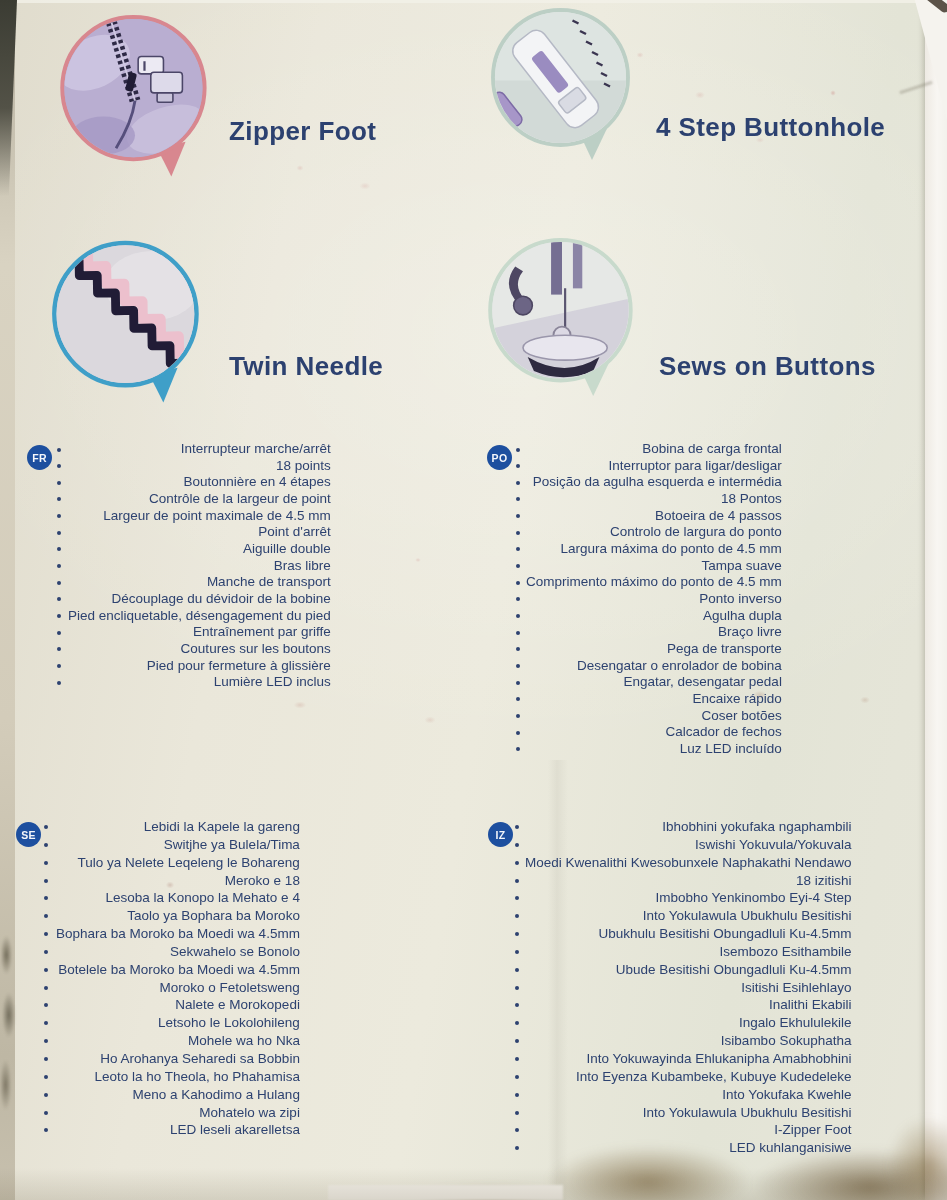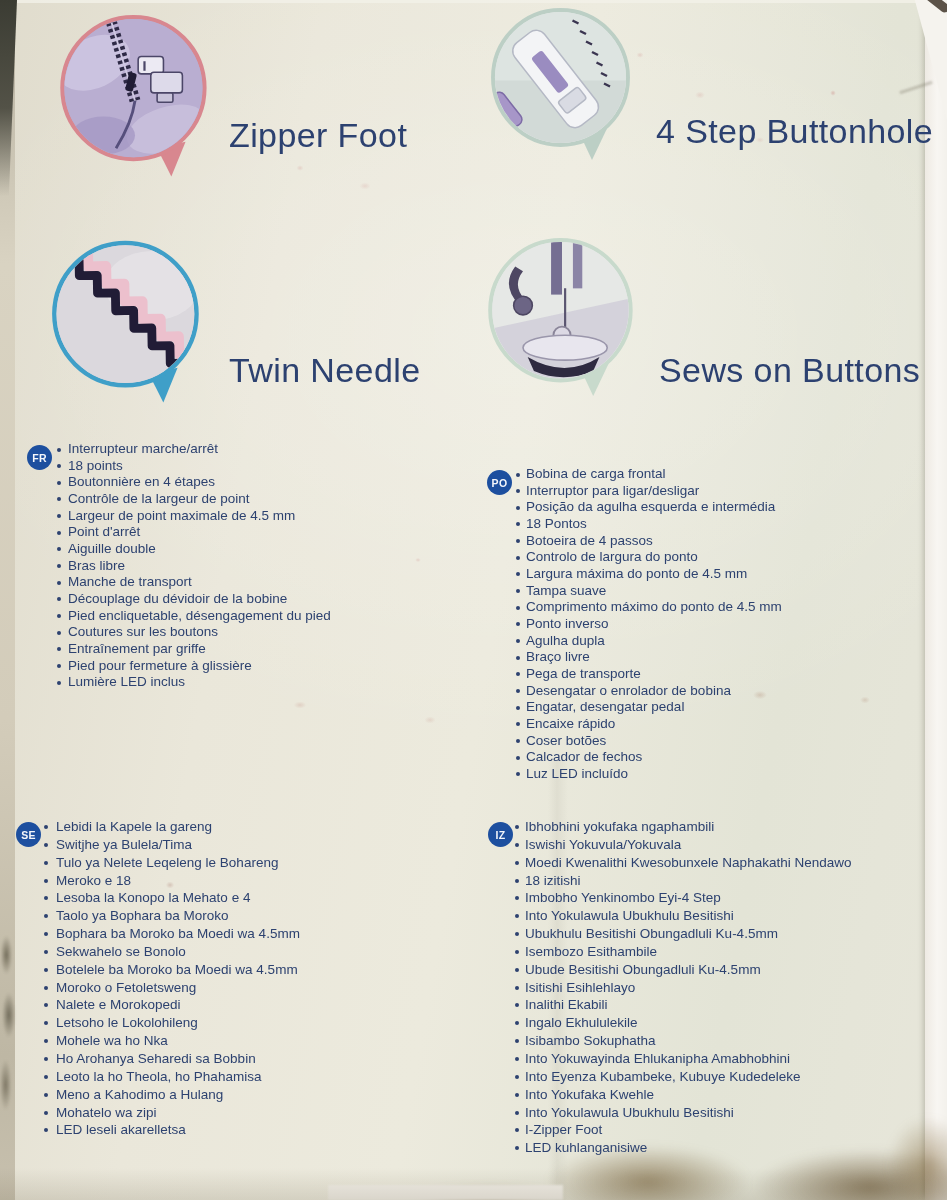"Zipper Foot" .feature-label { font-size: 34px -> 26px; font-weight: none -> bold }
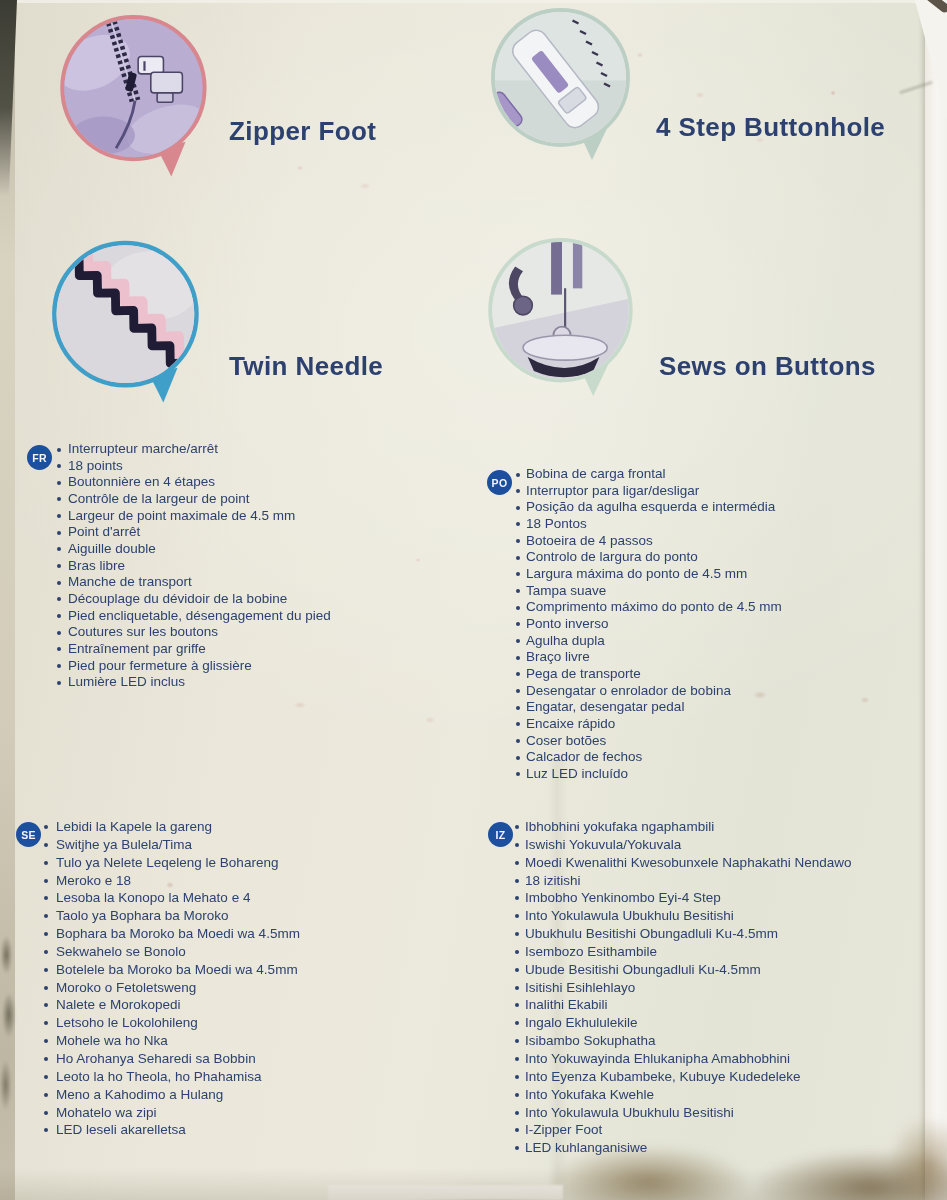"FR" .lang { text-align: none -> right }
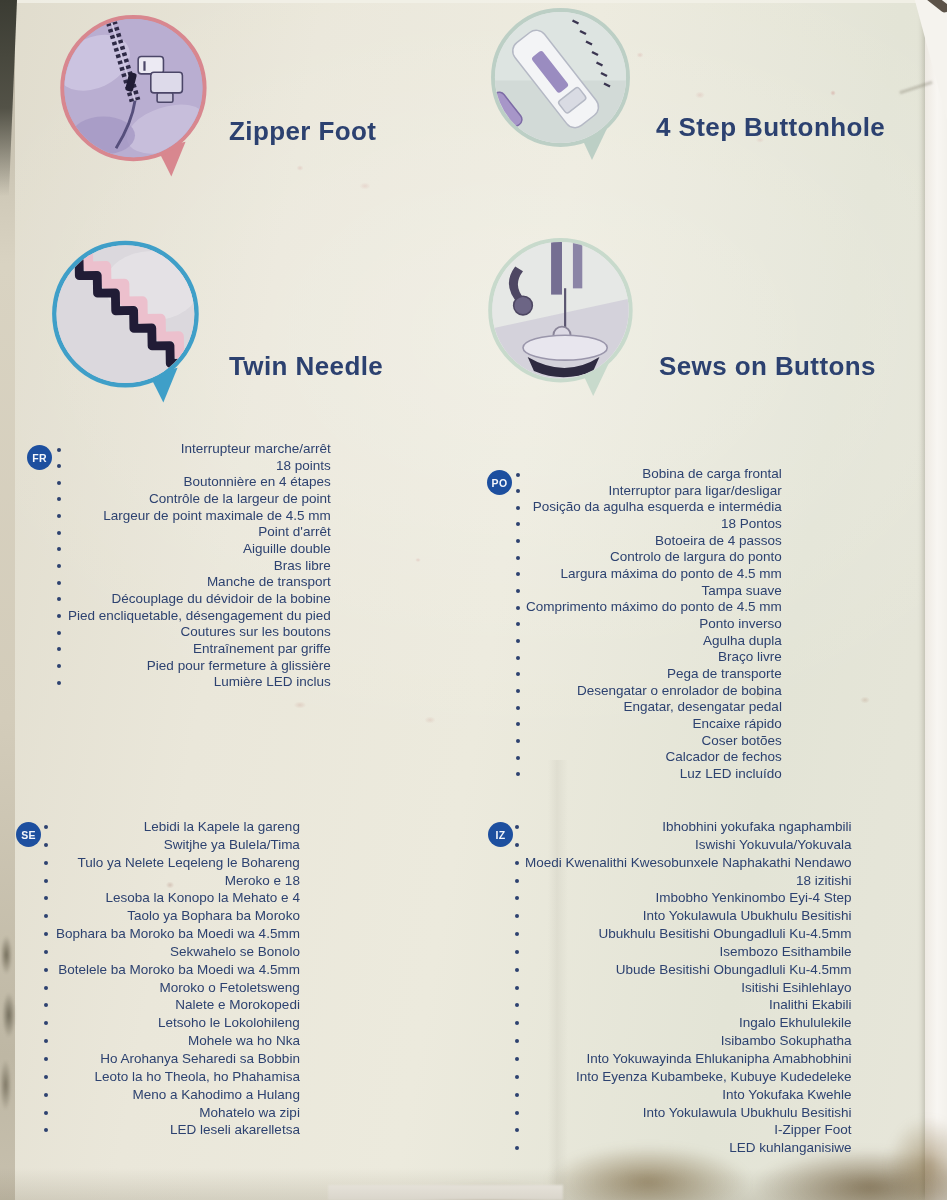"PO" .lang-po { top: 466px -> 441px }
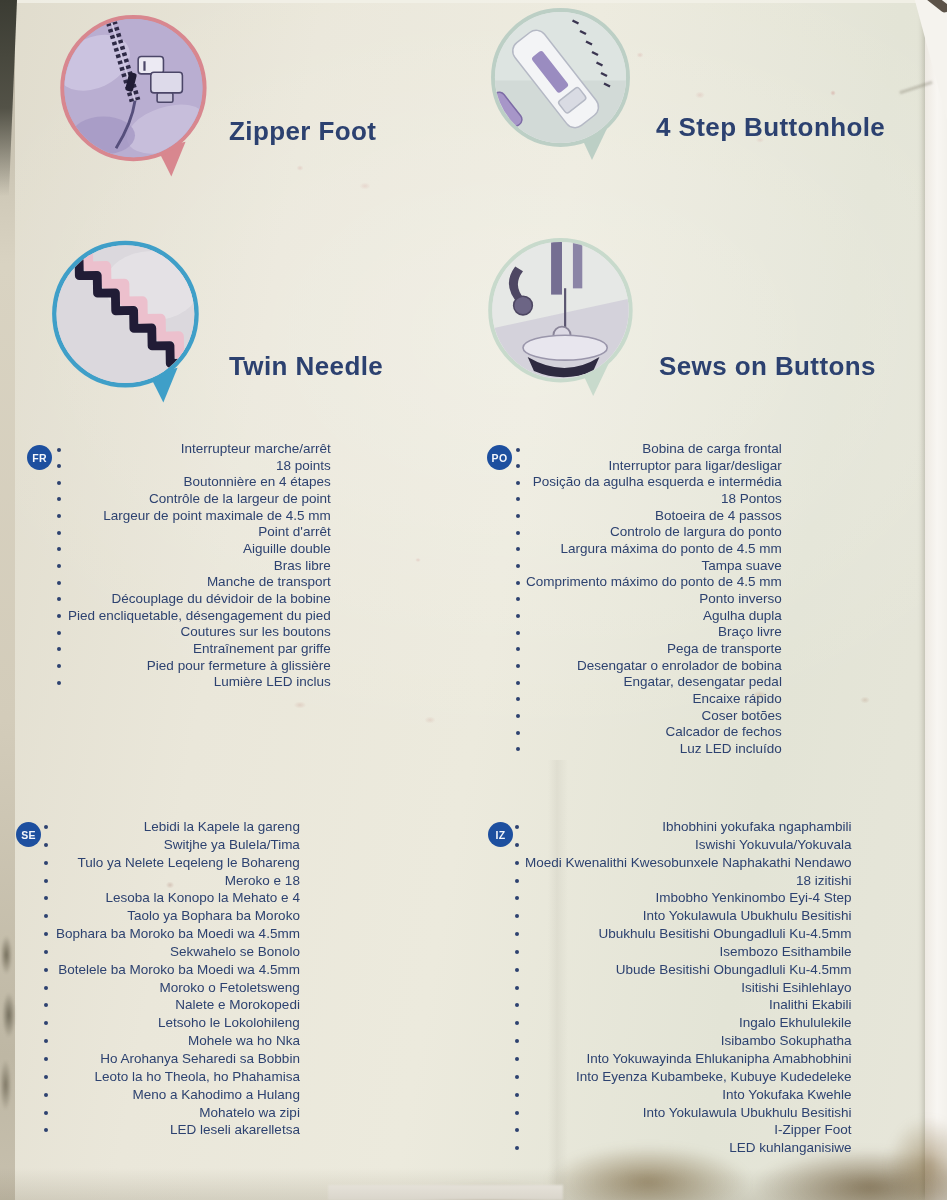"Coutures sur les boutons" li { order: before "Entraînement par griffe" -> after "Entraînement par griffe" }
